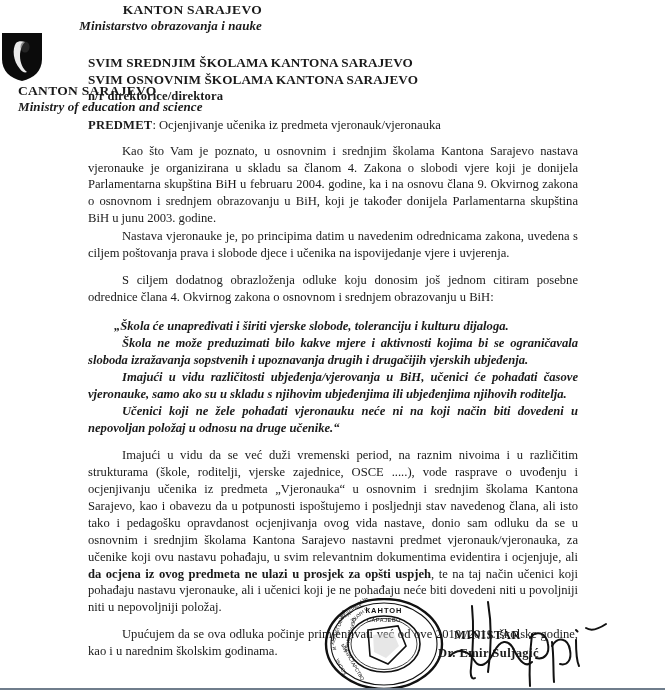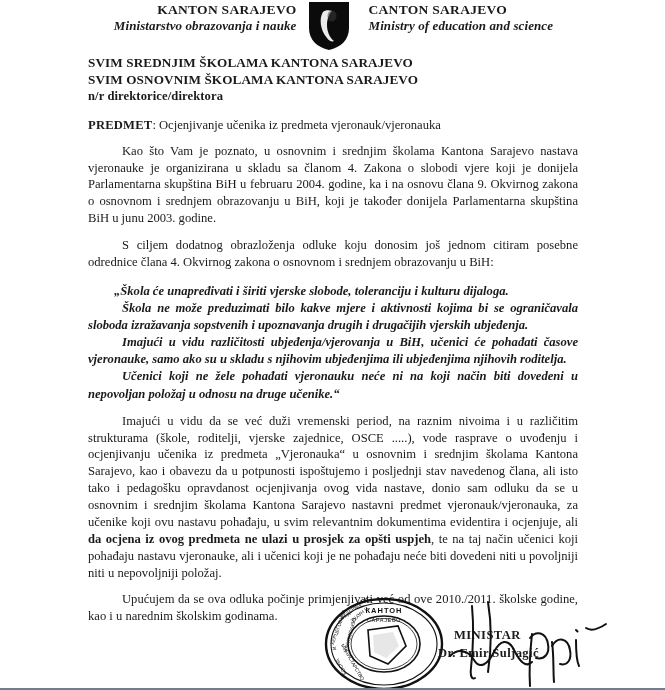"KANTON SARAJEVO" .letterhead { flex-direction: none -> column }
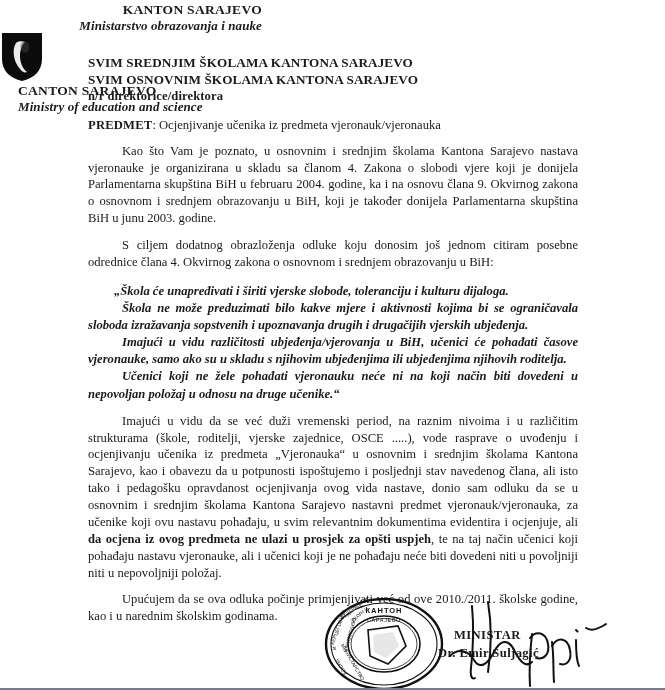"Nastava vjeronauke je, po principima" p.para { html: none -> <p>Nastava vjeronauke je, po principima datim u navedenim odrednicama zakona, uvedena s ciljem poštovanja prava i slobode djece i učenika na ispovijedanje vjere i uvjerenja.</p> }
